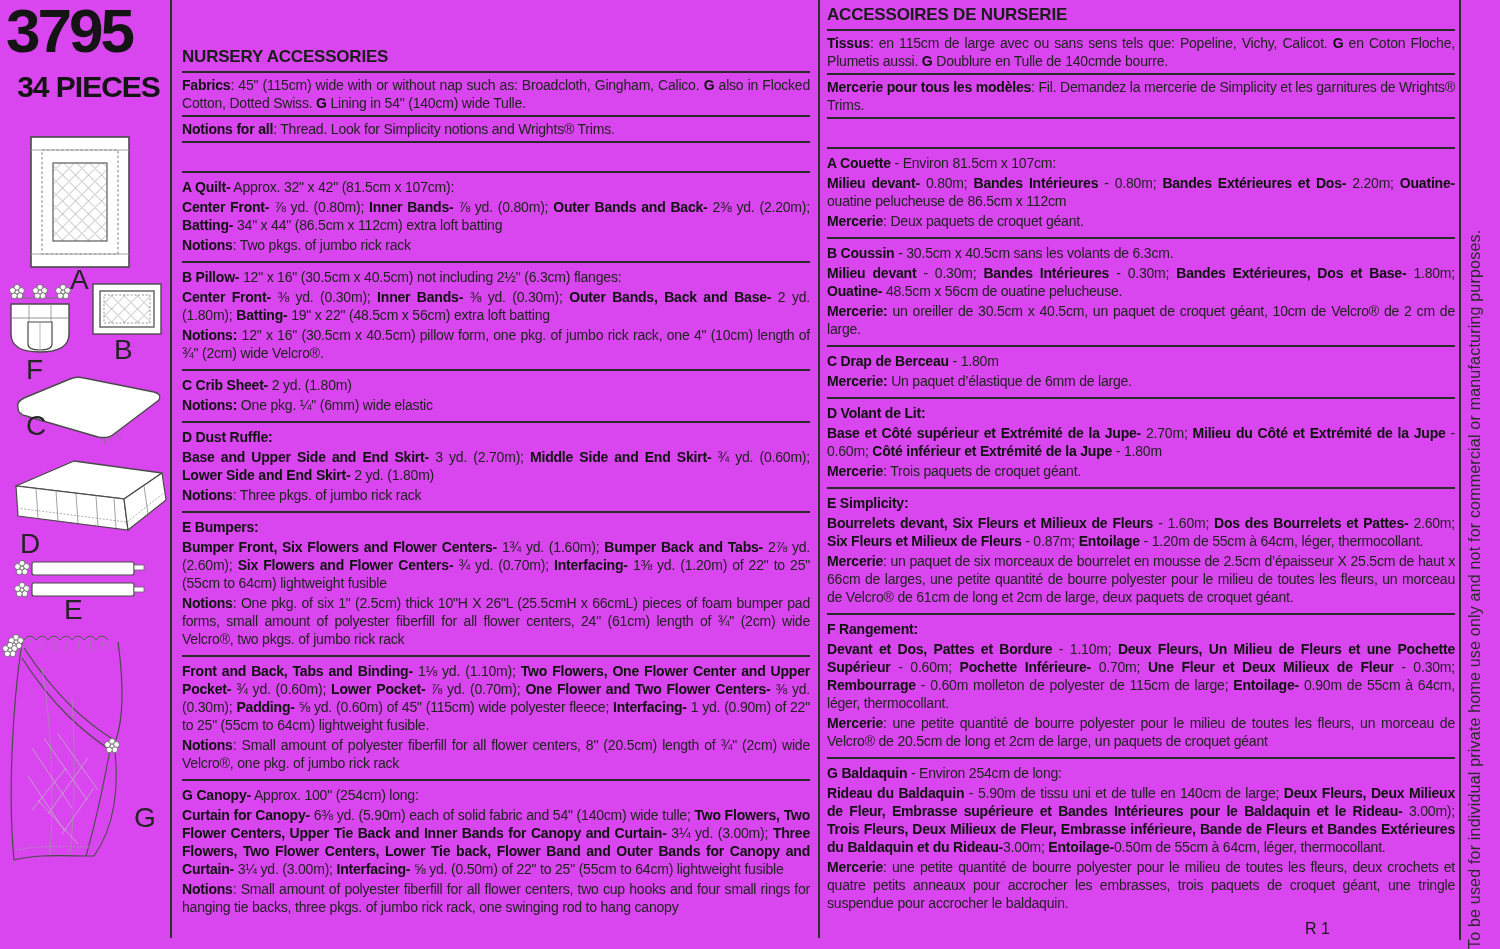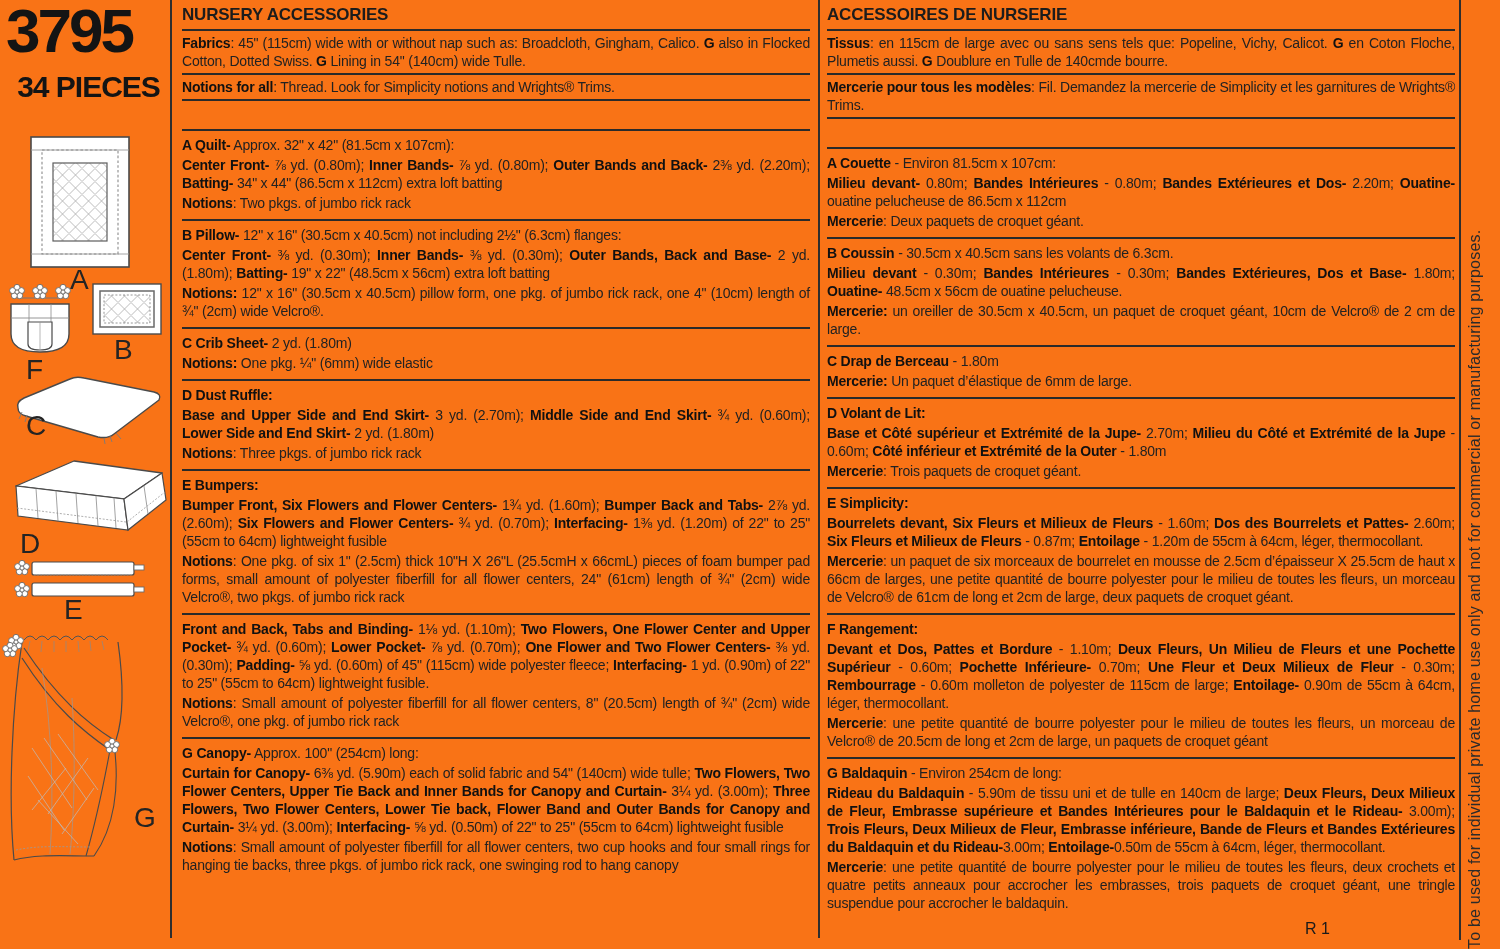"3795" .page { background: #f97316 -> #d946ef }
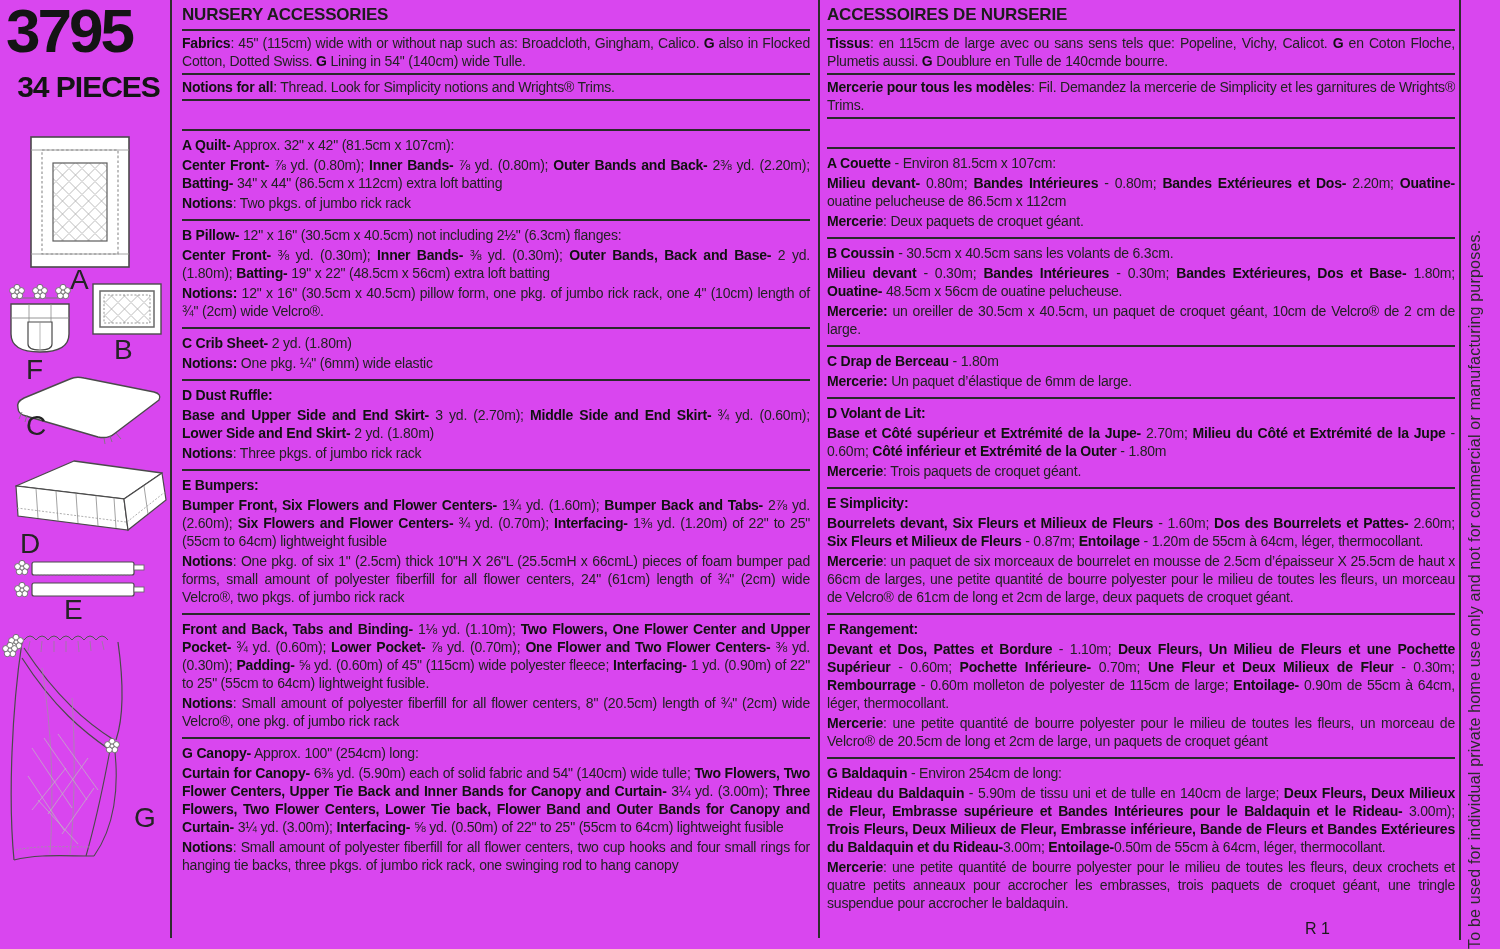"NURSERY ACCESSORIES" #col-en { margin-top: none -> 42px }
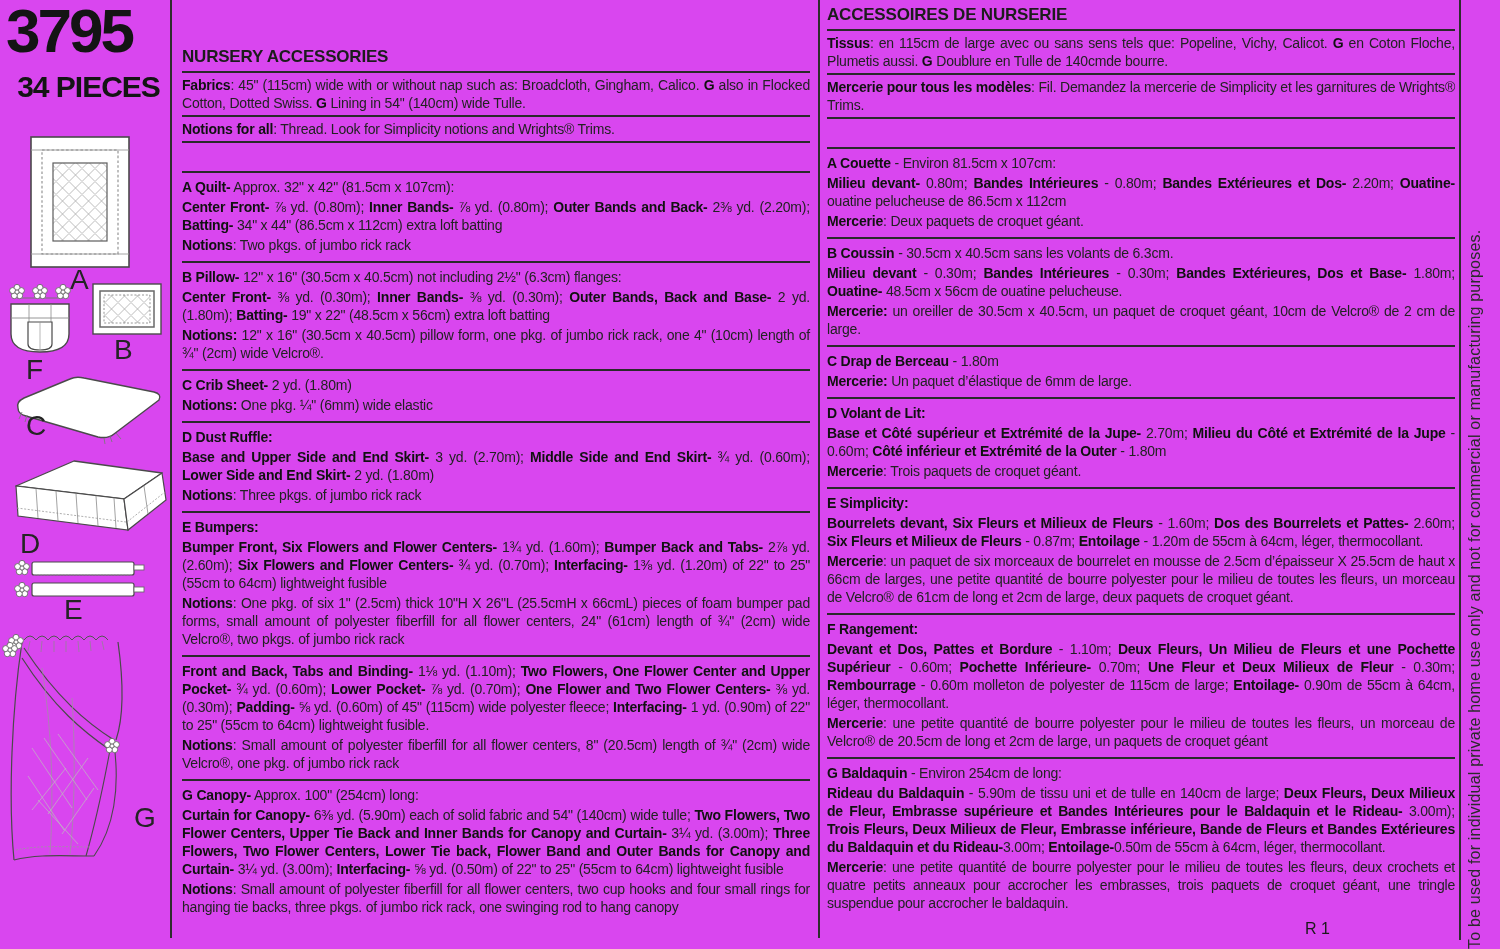"Côté inférieur et Extrémité de" span.b { text: Outer -> Jupe }
